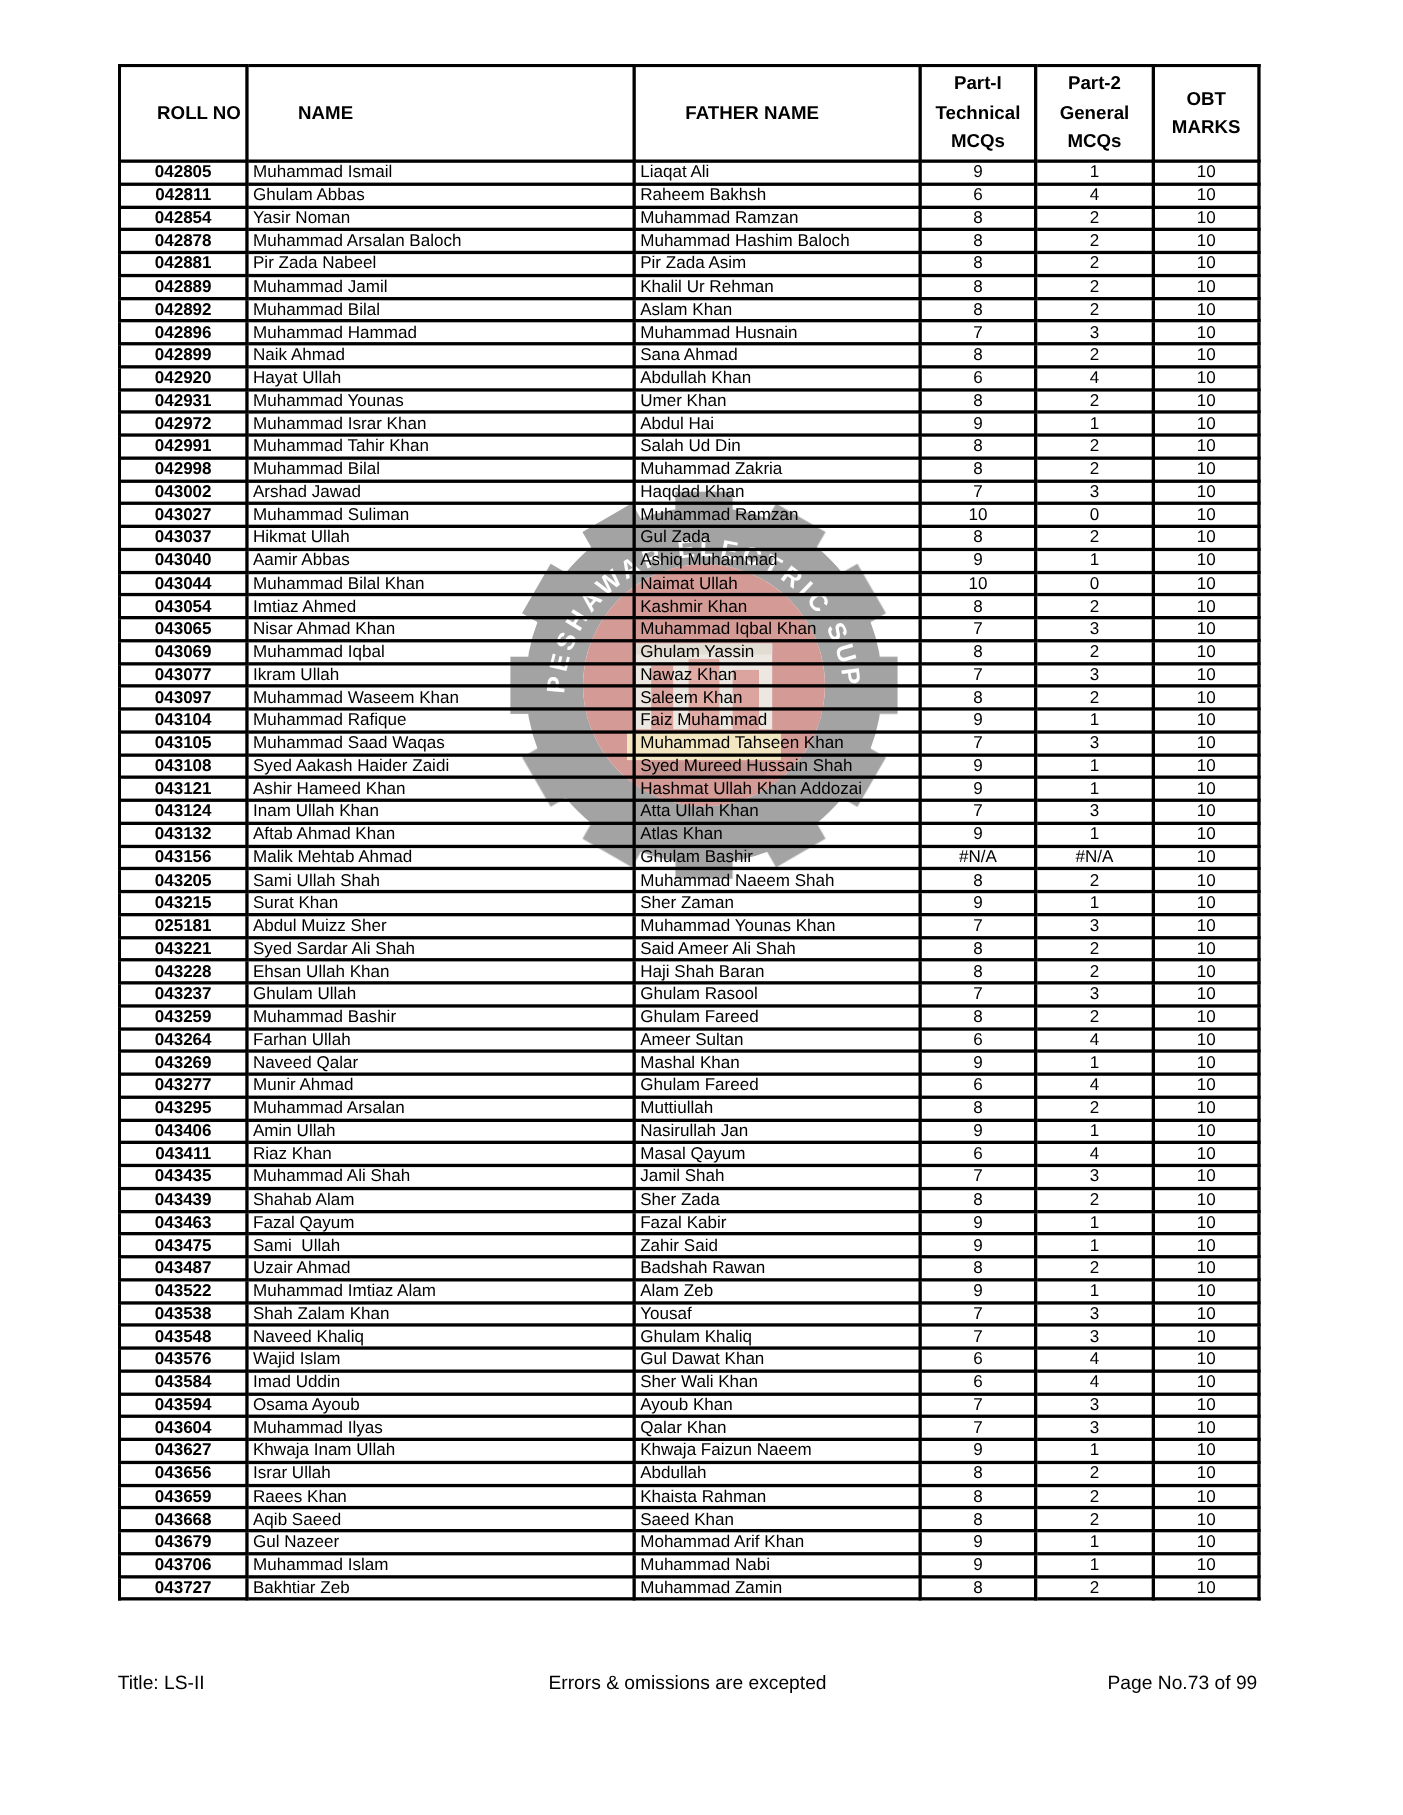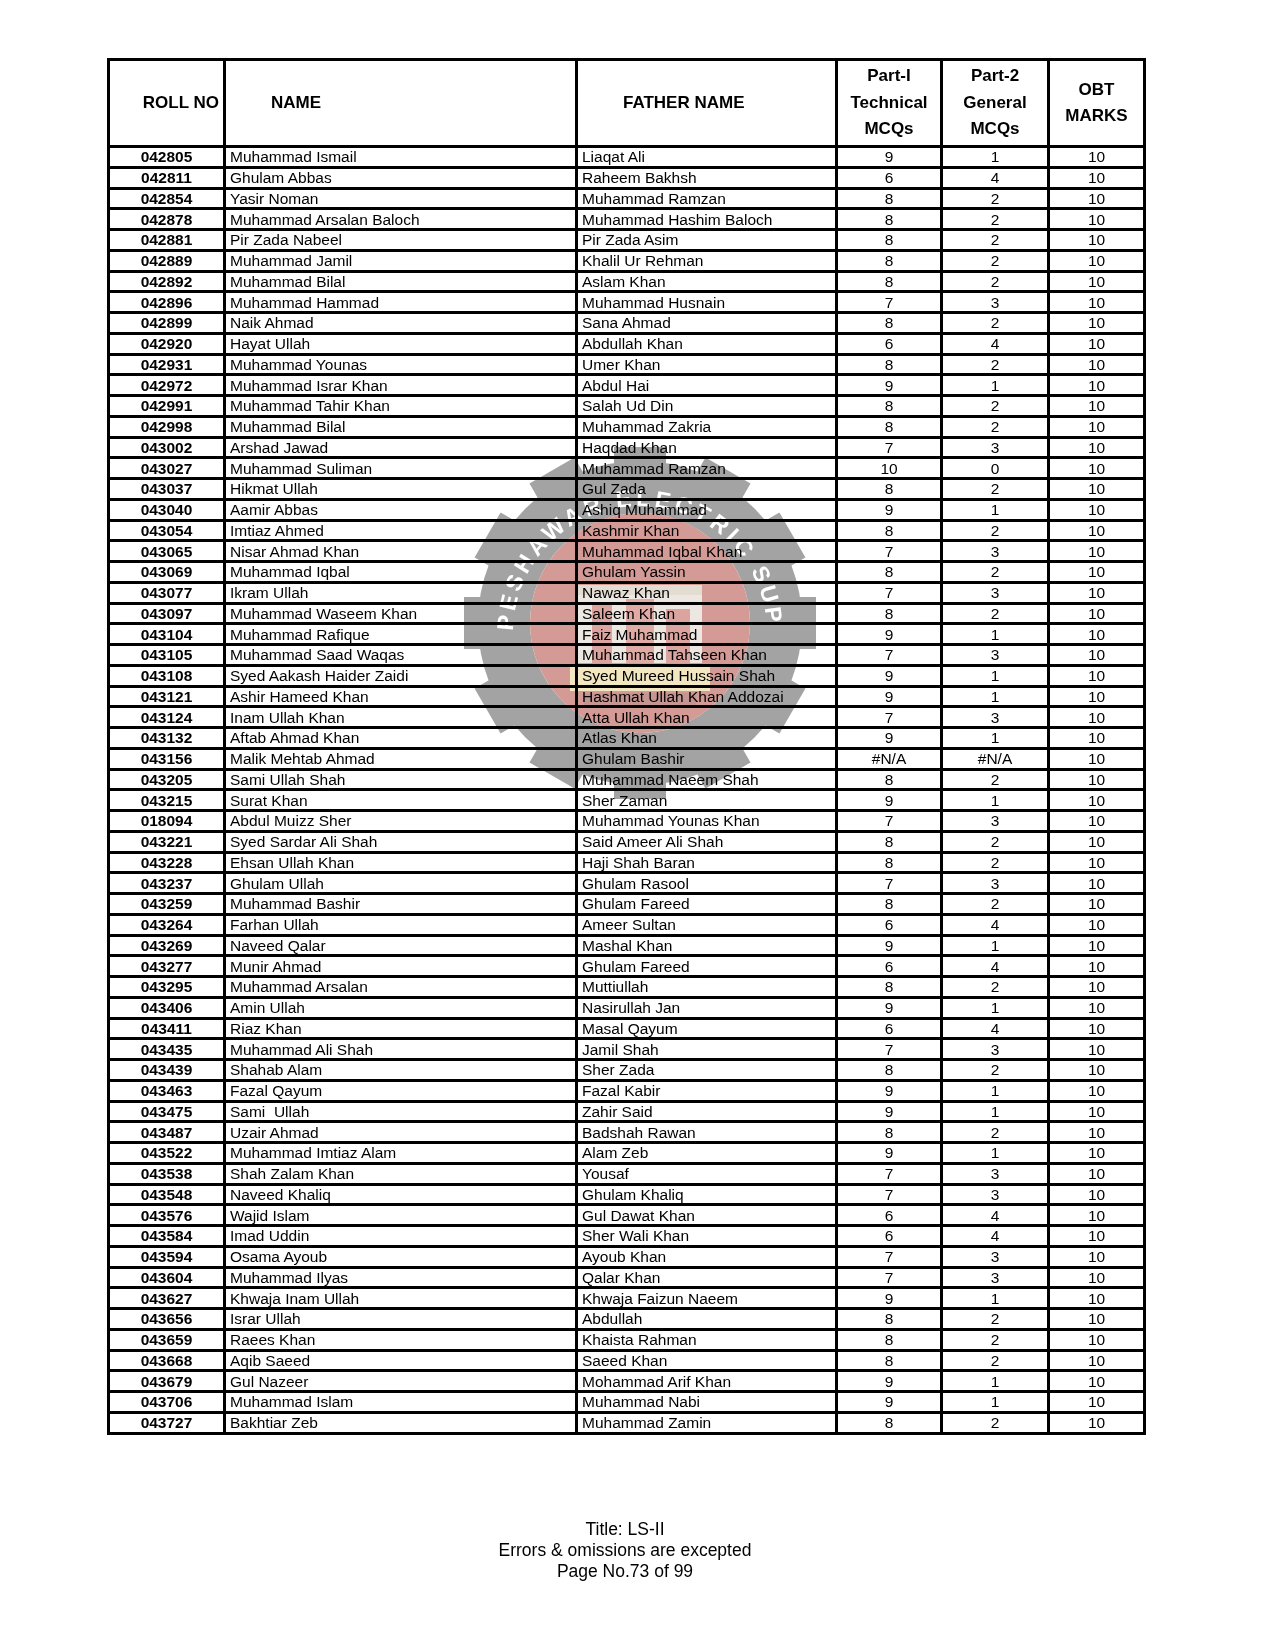"043044" tr { html: none -> <tr> <td>043044</td> <td>Muhammad Bilal Khan</td> <td>Naimat Ullah</td> <td>10</td> <td>0</td> <td>10</td> </tr> }
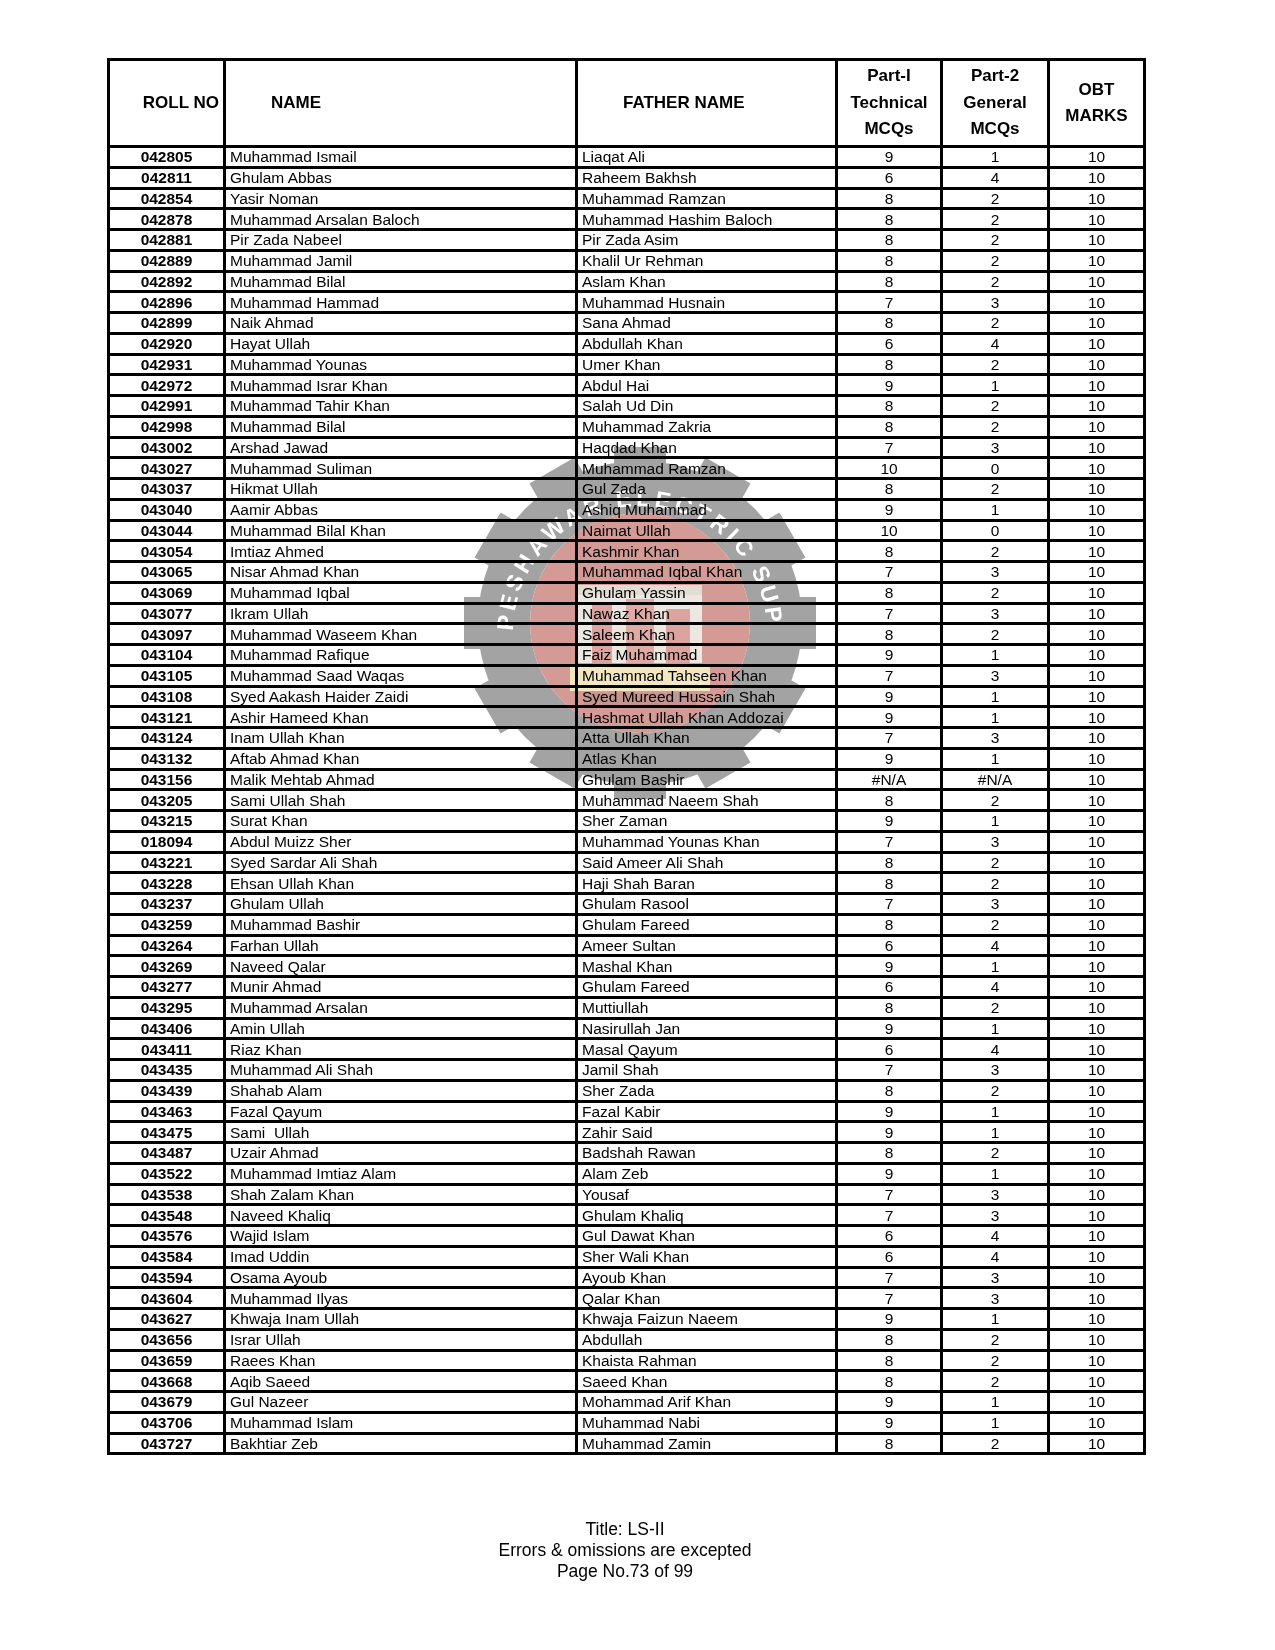"018094" td.cell-roll { text: 018094 -> 025181 }
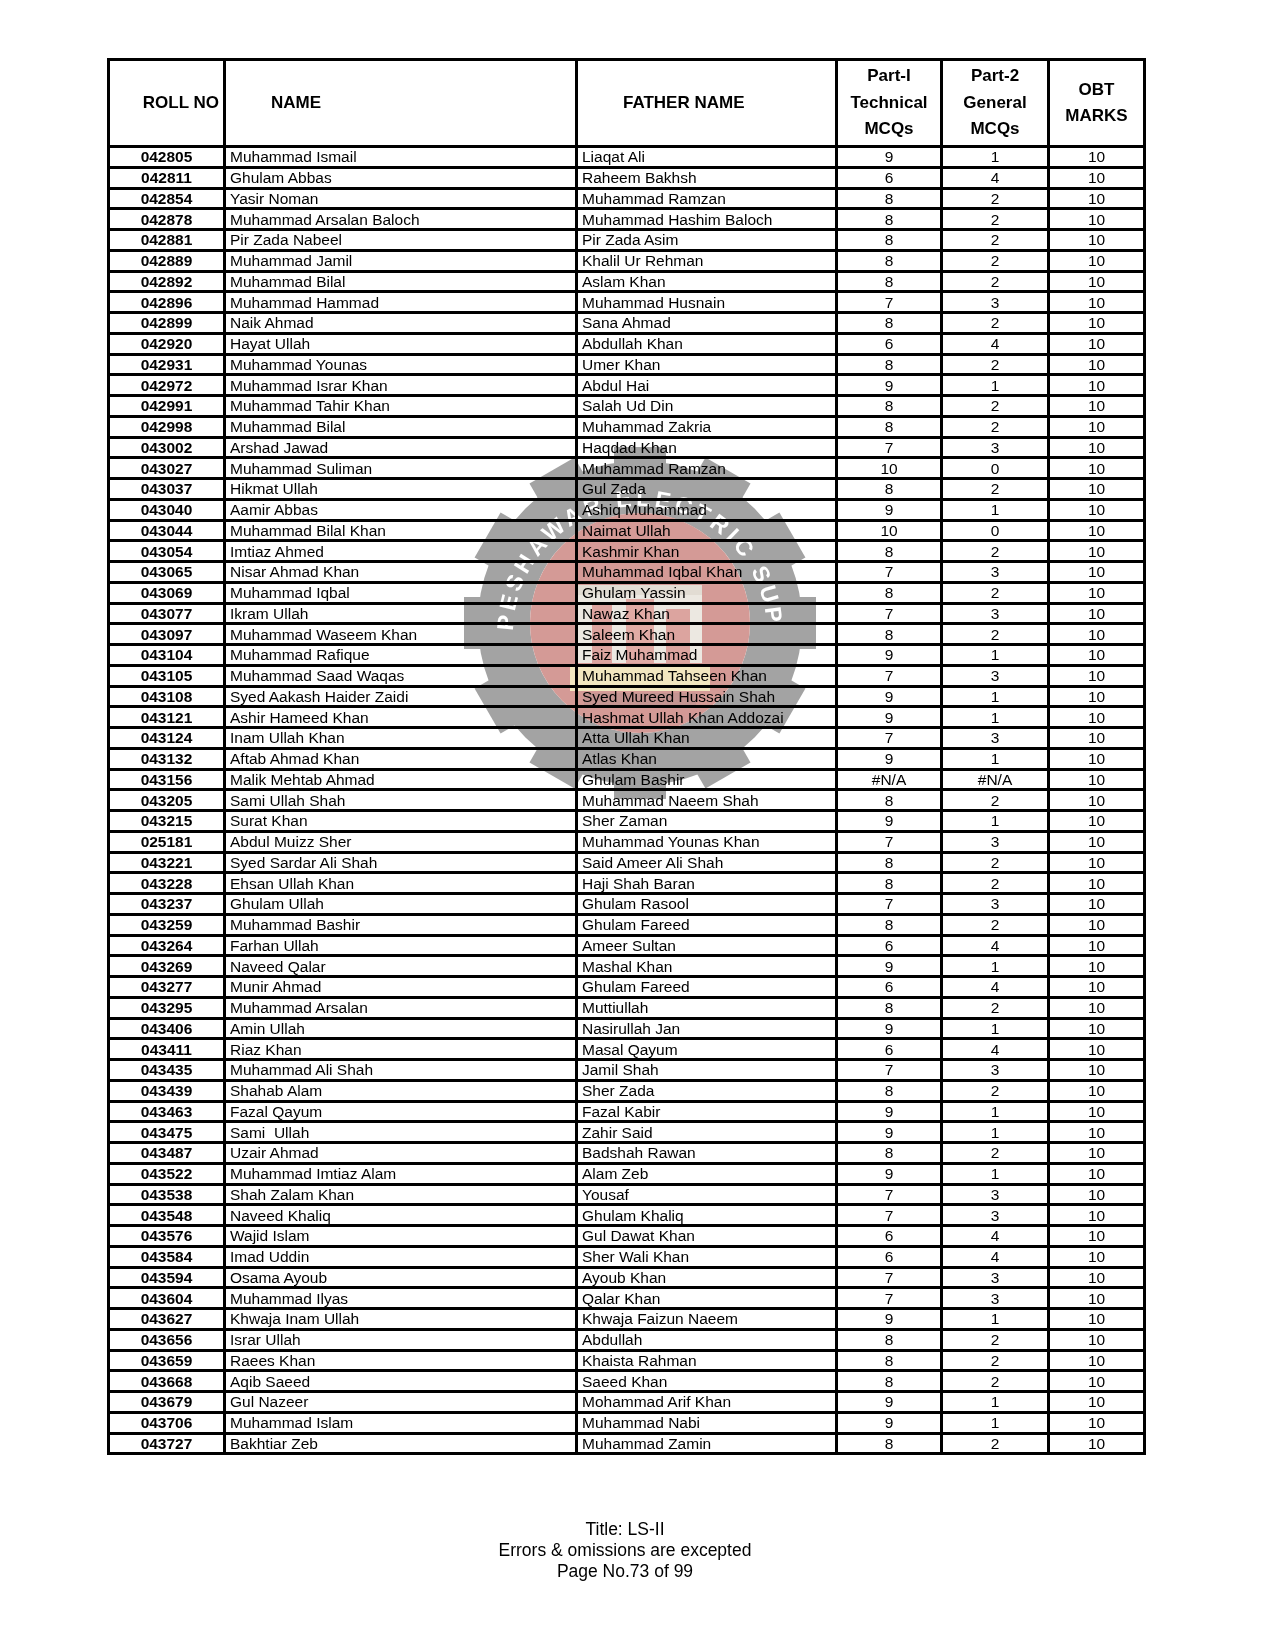"Title: LS-II" .footer { flex-direction: column -> none }
